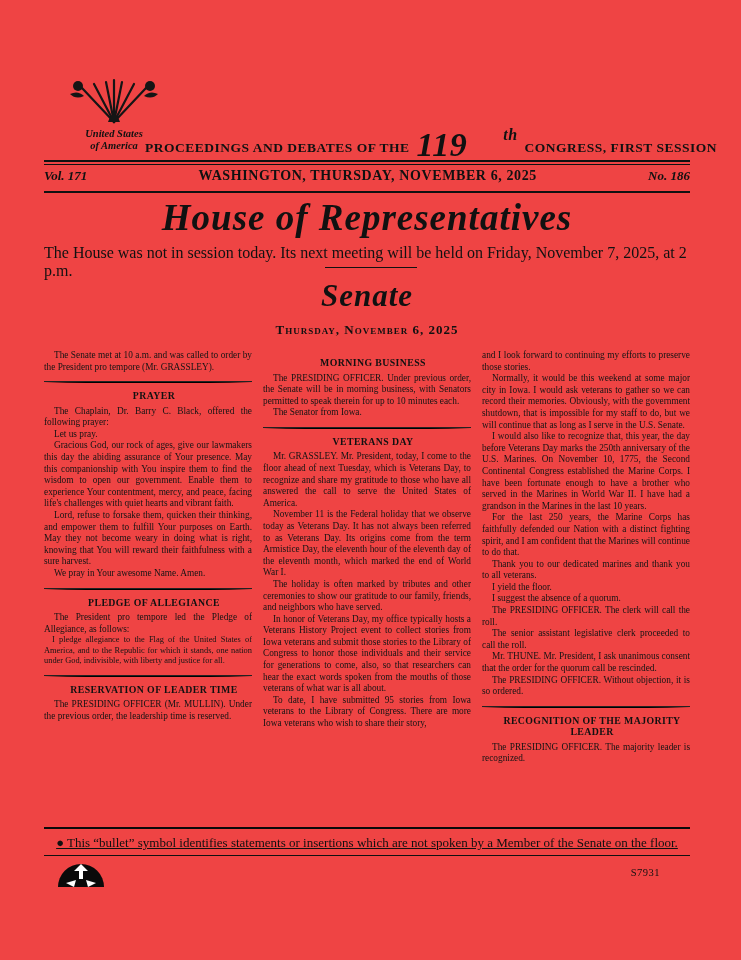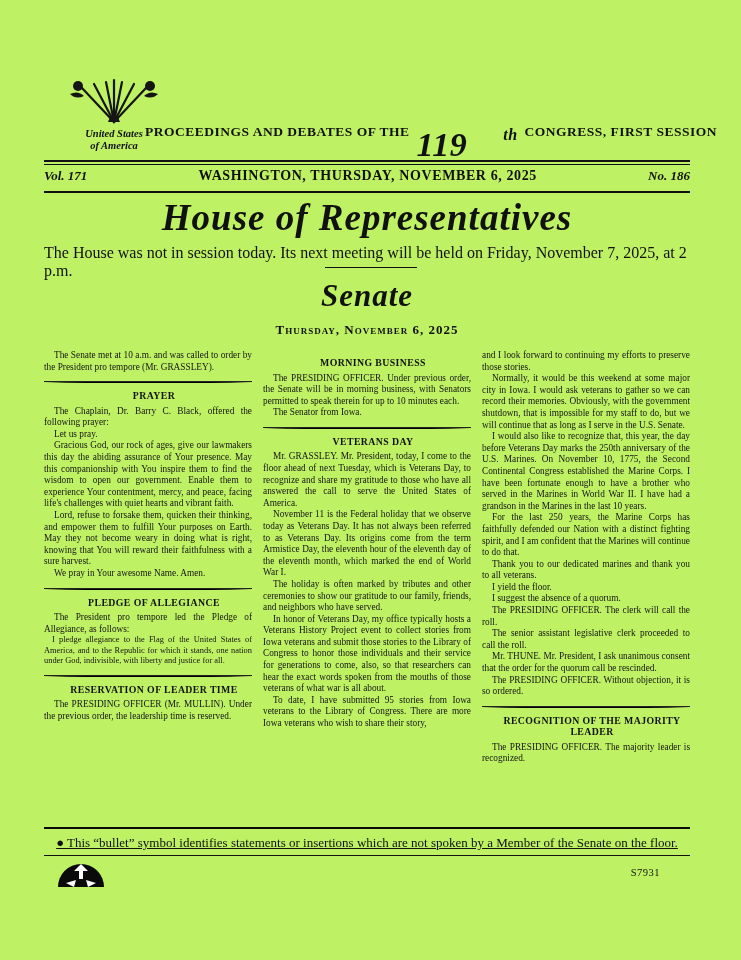"United States" .page { background: #bef264 -> #ef4444 }
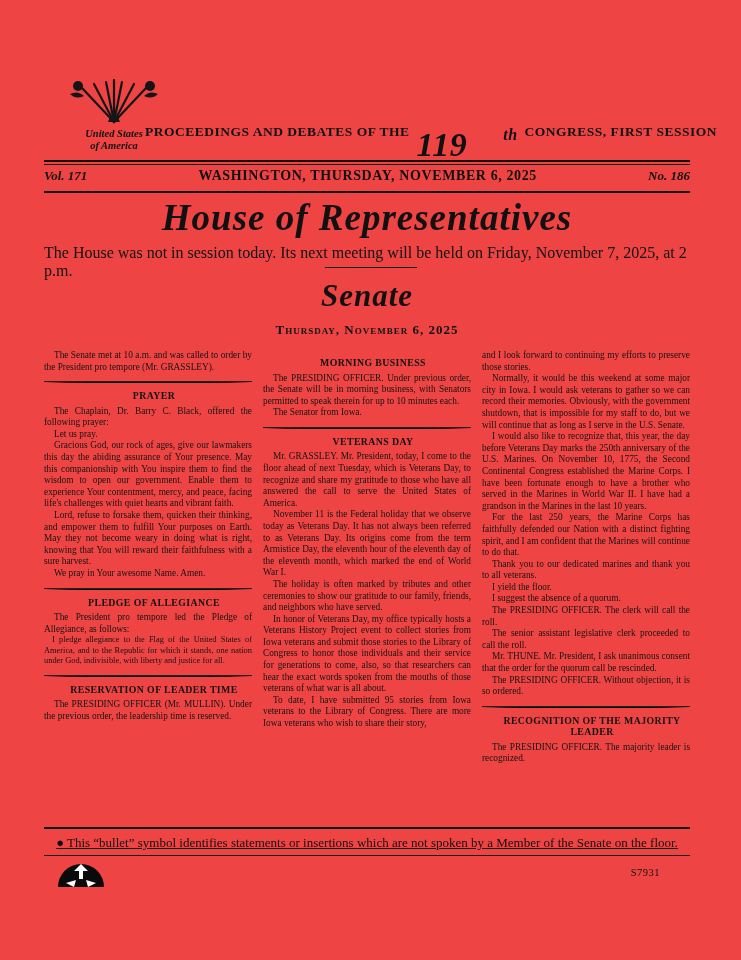"PROCEEDINGS AND DEBATES OF THE" .proc-caps { padding-bottom: 20px -> 4px }
